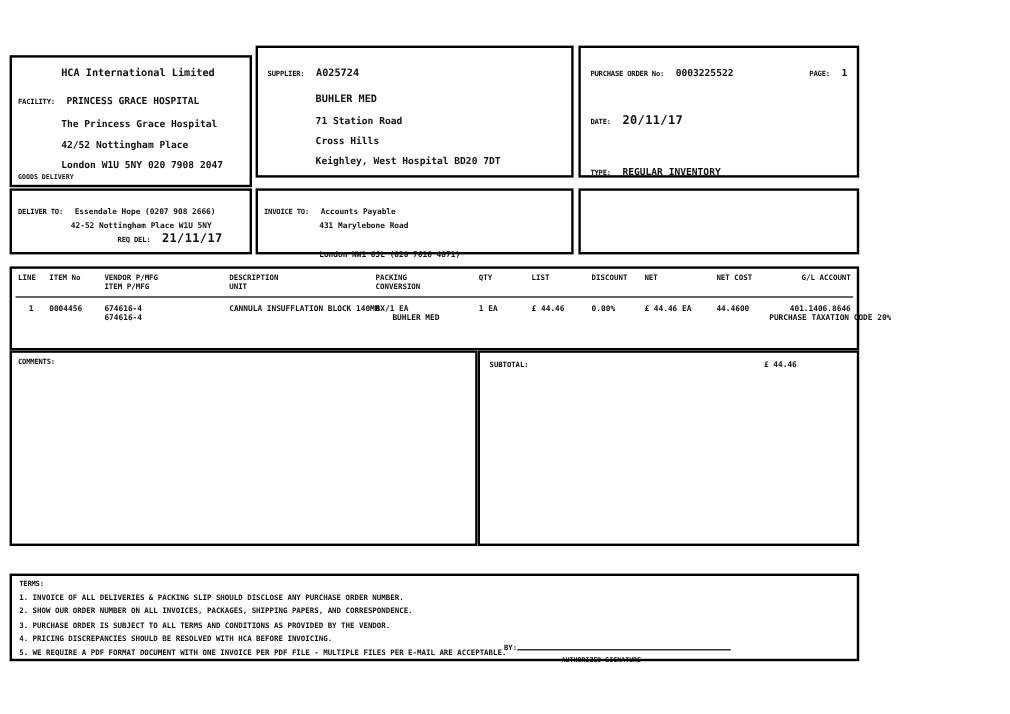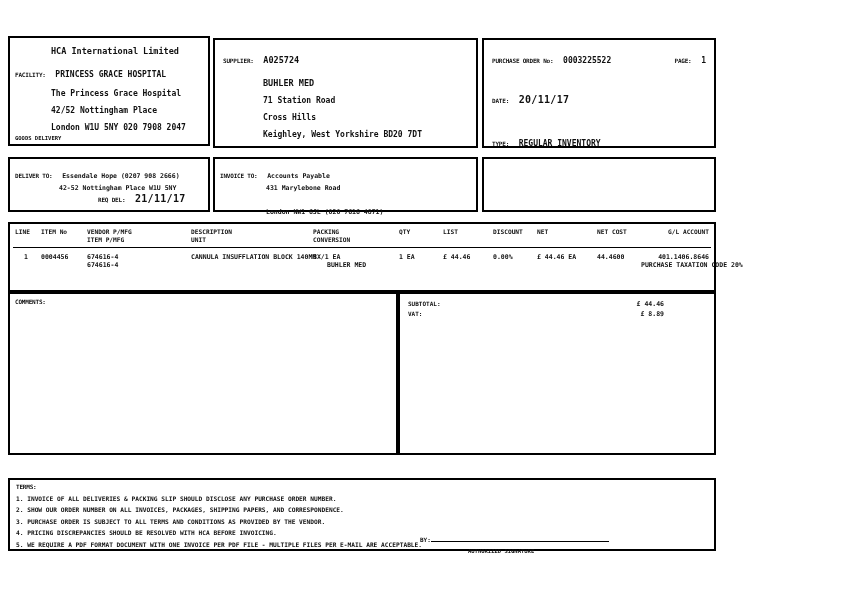"HCA International Limited" div.box { top: 36px -> 46px }
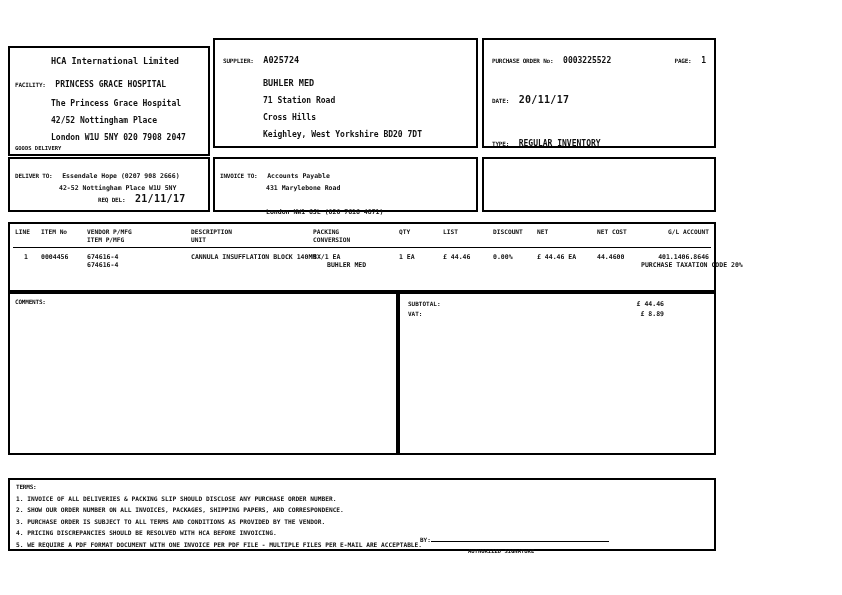"Keighley, West Yorkshire BD20 7DT" div.row { text: Yorkshire -> Hospital }
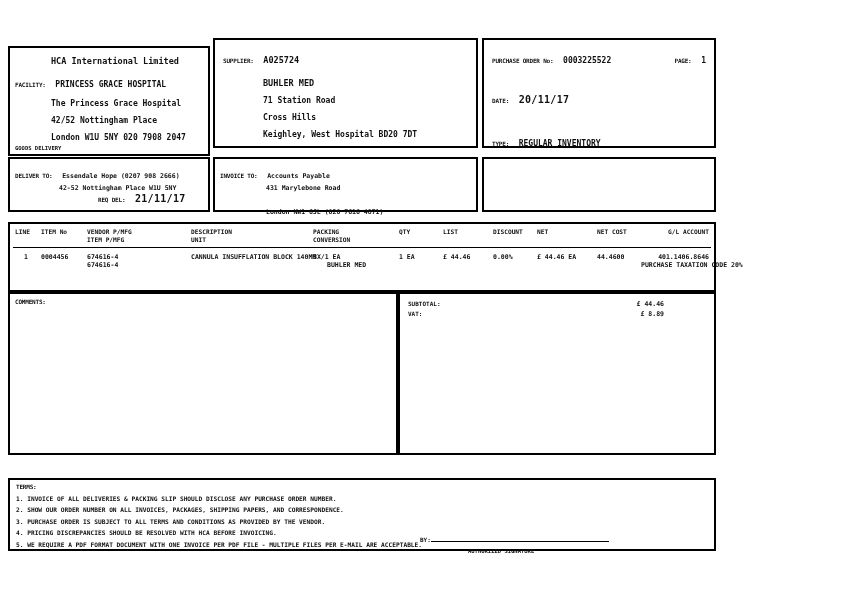"£ 8.89" div.tot-row { html: <div> <span>VAT:</span> <span>£ 8.89</span> </div> -> none }
